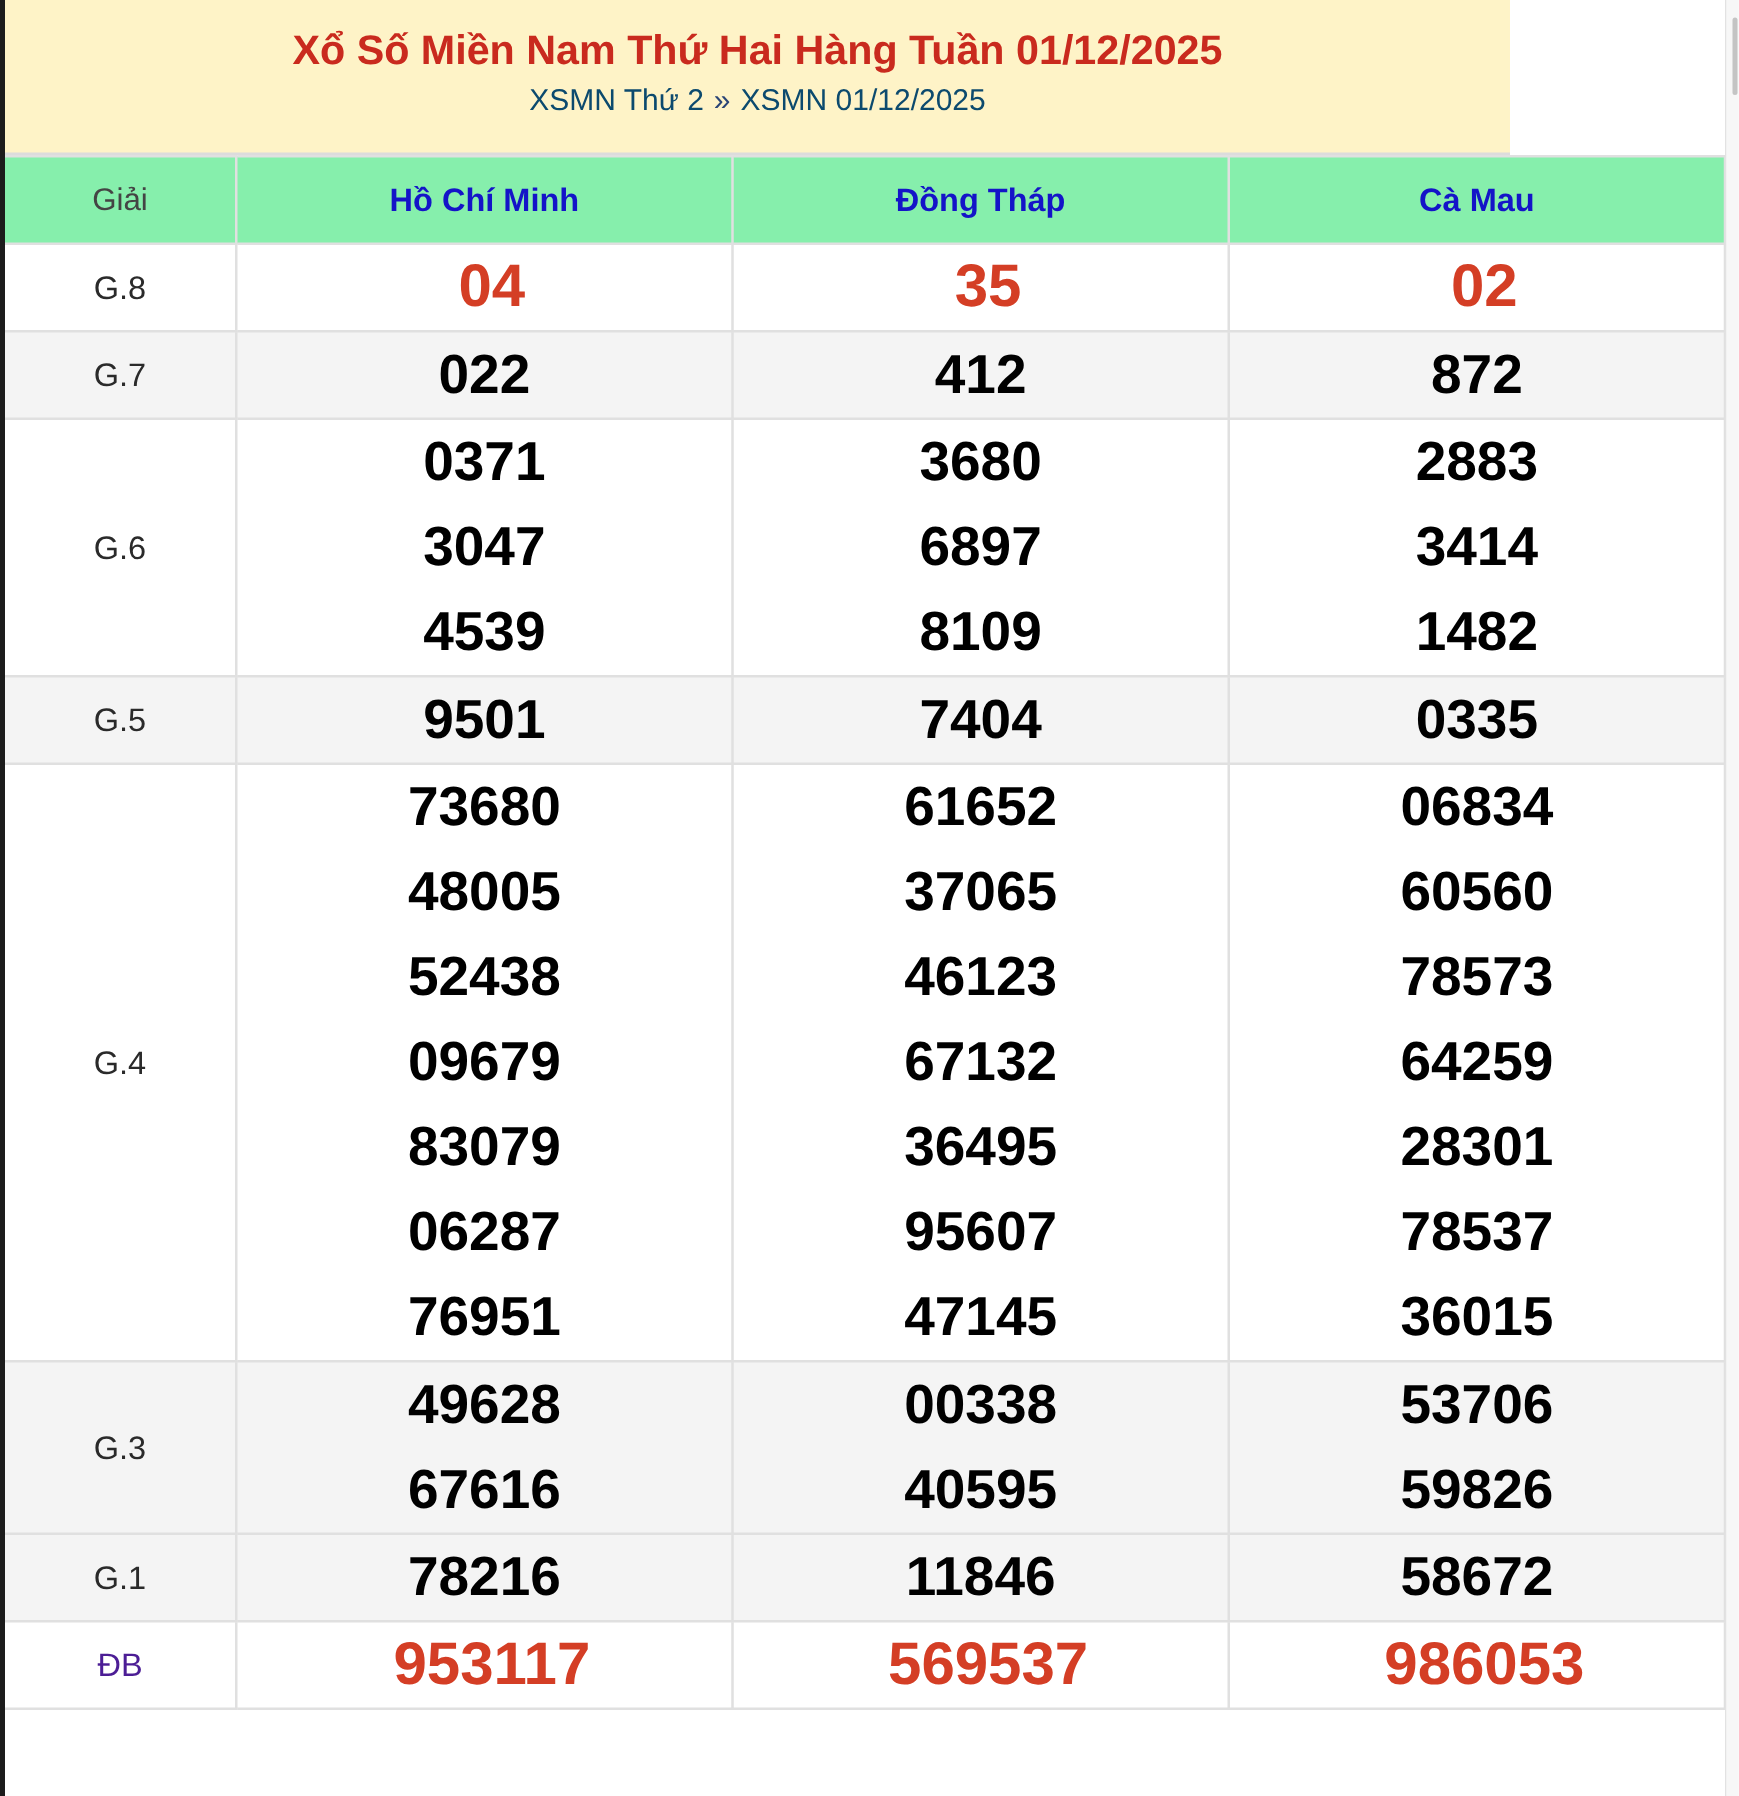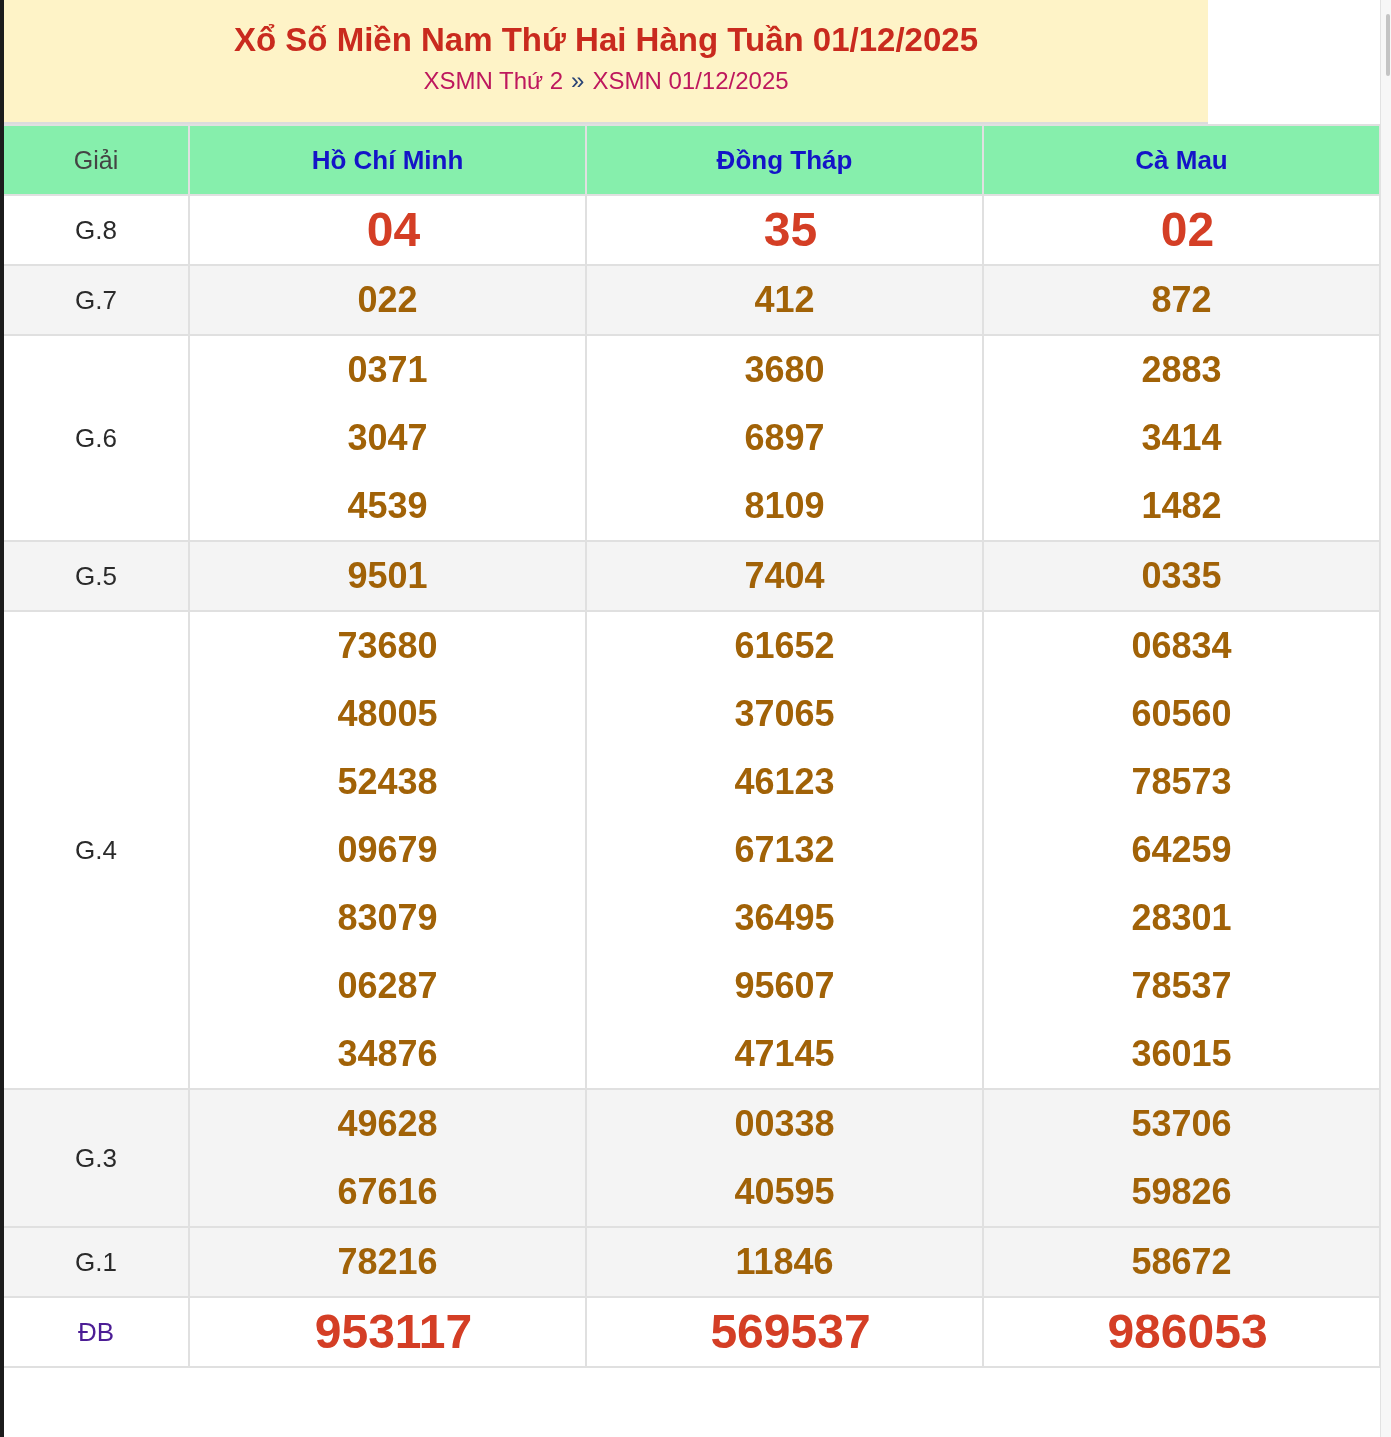"XSMN Thứ 2" .breadcrumb a { color: #be185d -> #0c4a6e }
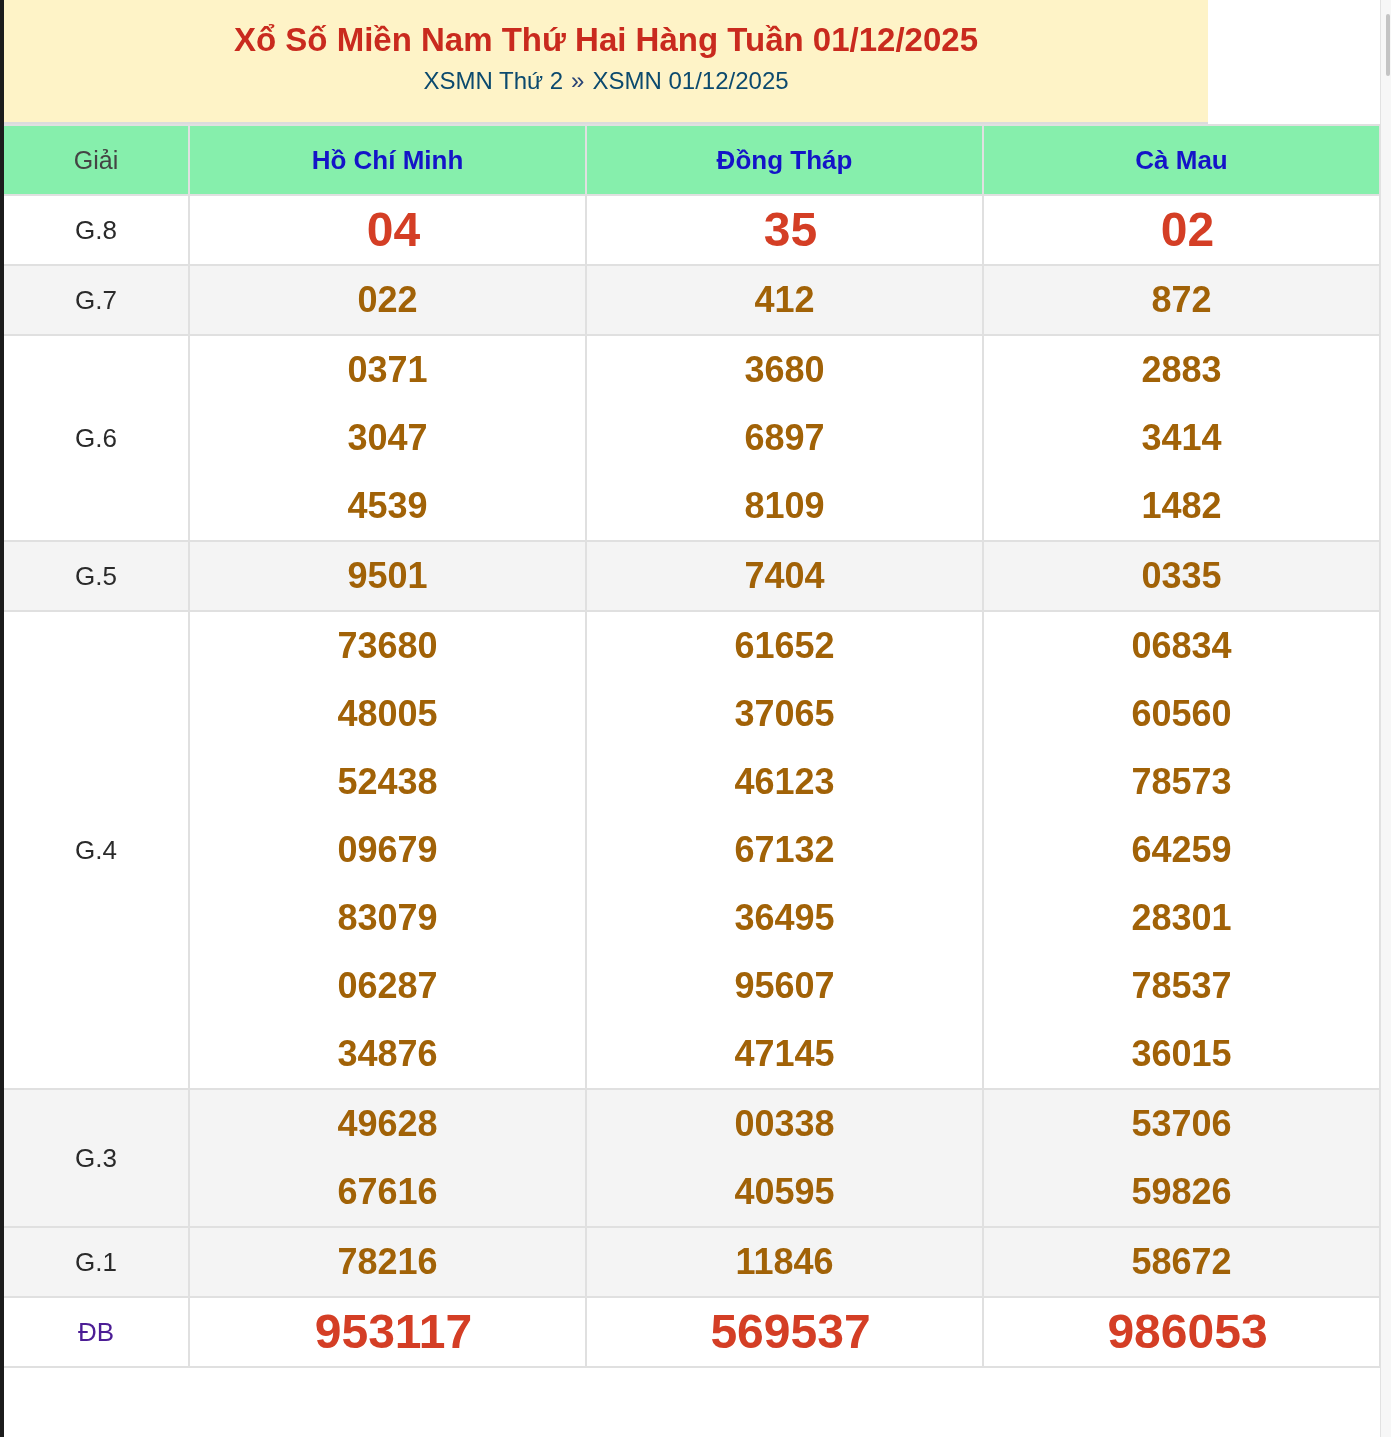"022" .num { color: #a16207 -> #000000; font-size: 36px -> 44px }
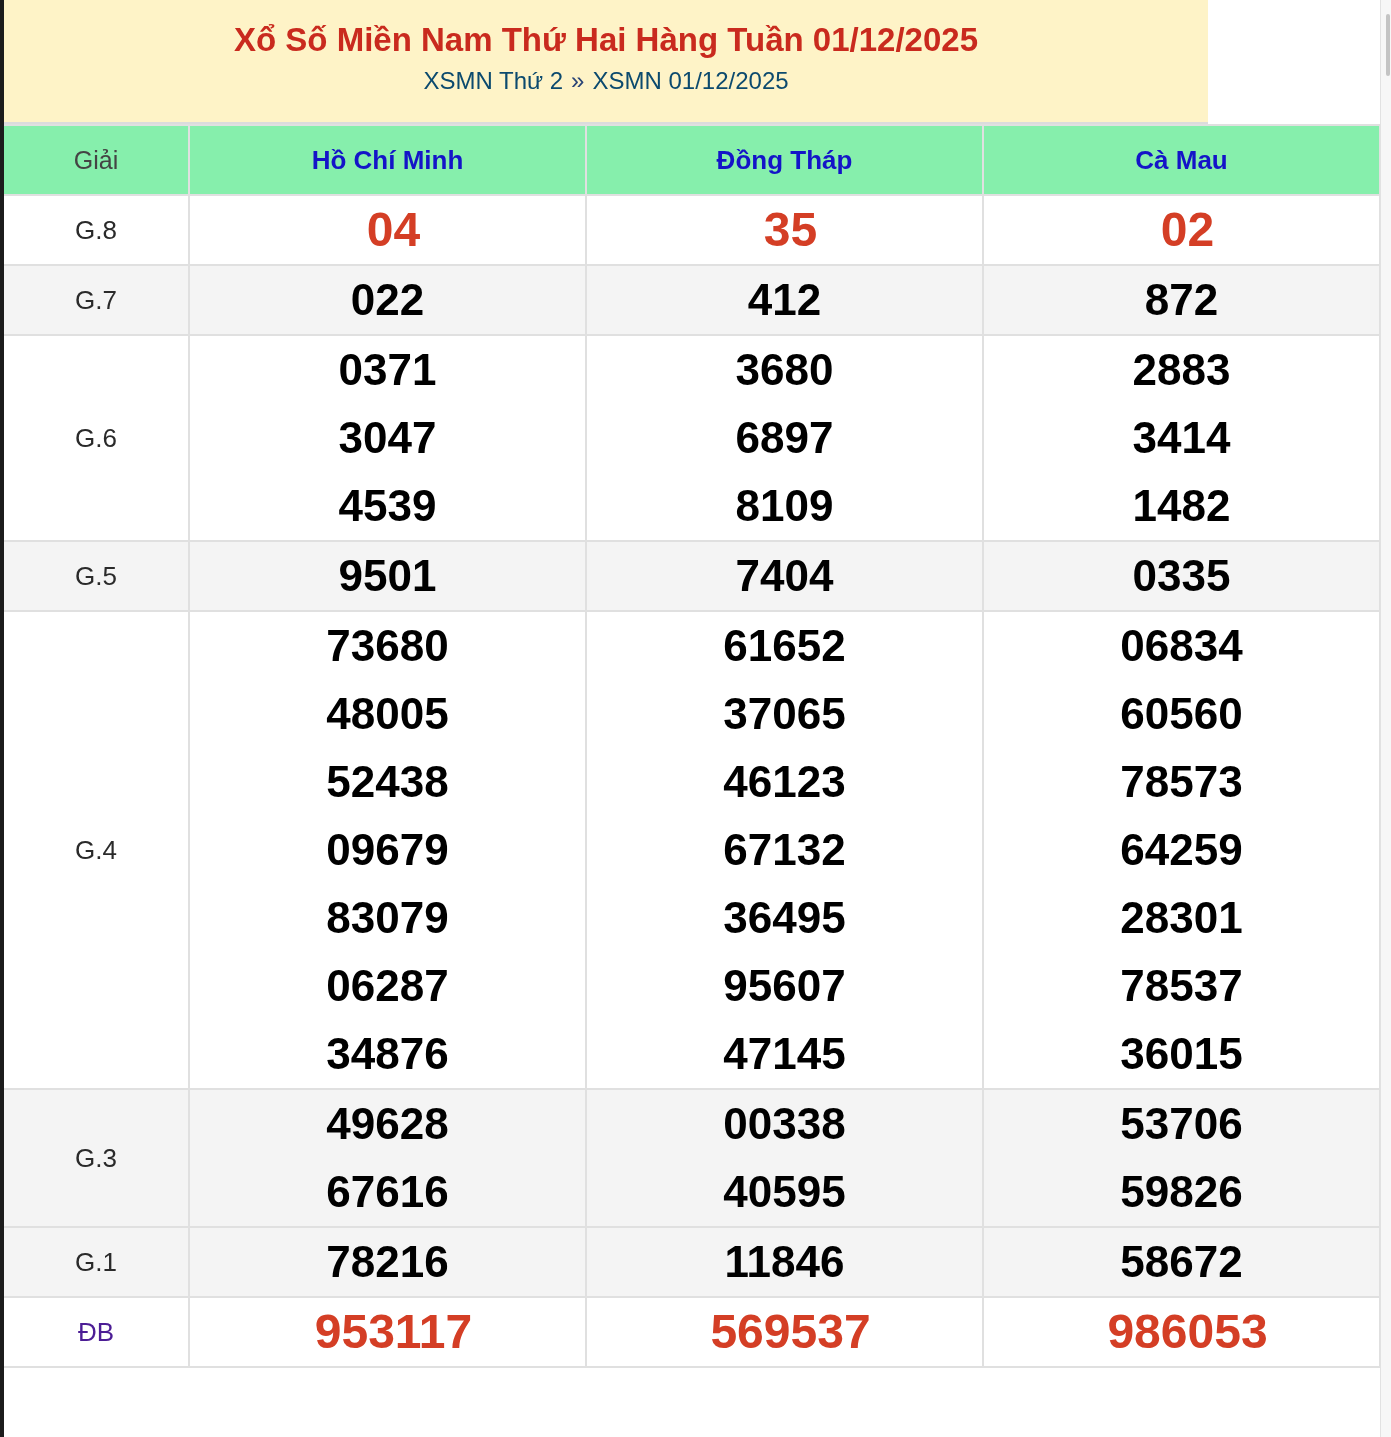"34876" span.num { text: 34876 -> 76951 }
